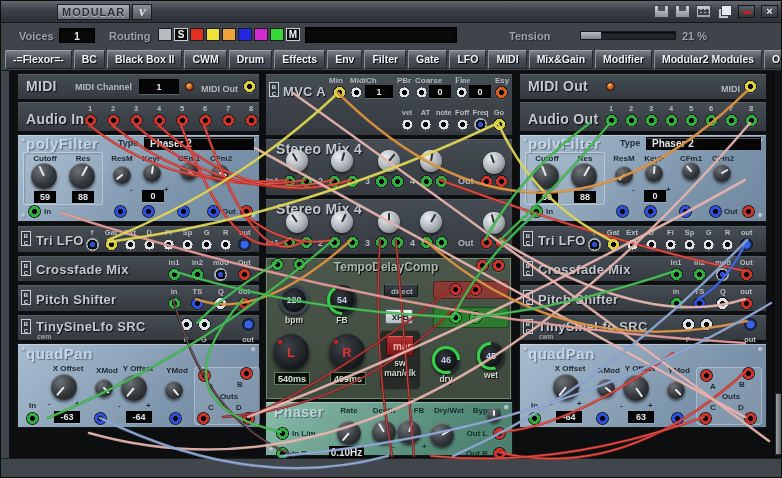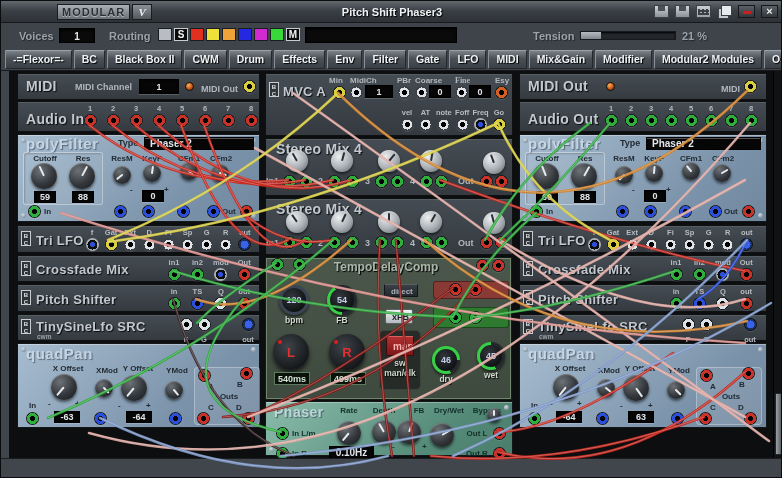"Pitch Shift Phaser3" div.wtitle { html: <div>Pitch Shift Phaser3</div> -> none }
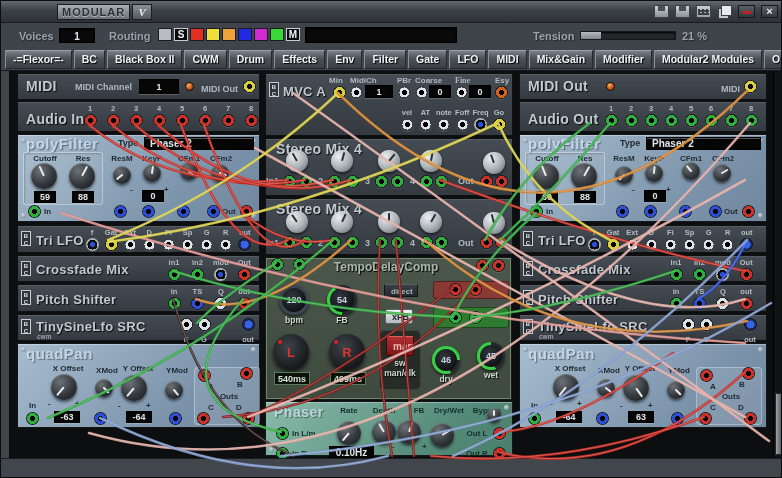"Tension" span.r2lbl { left: 532px -> 508px }
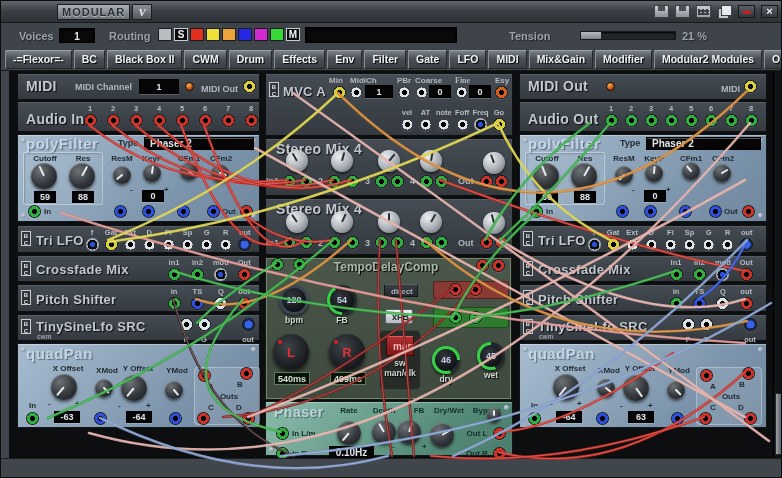"0.10Hz" div.vbox { width: 45px -> 35px }
